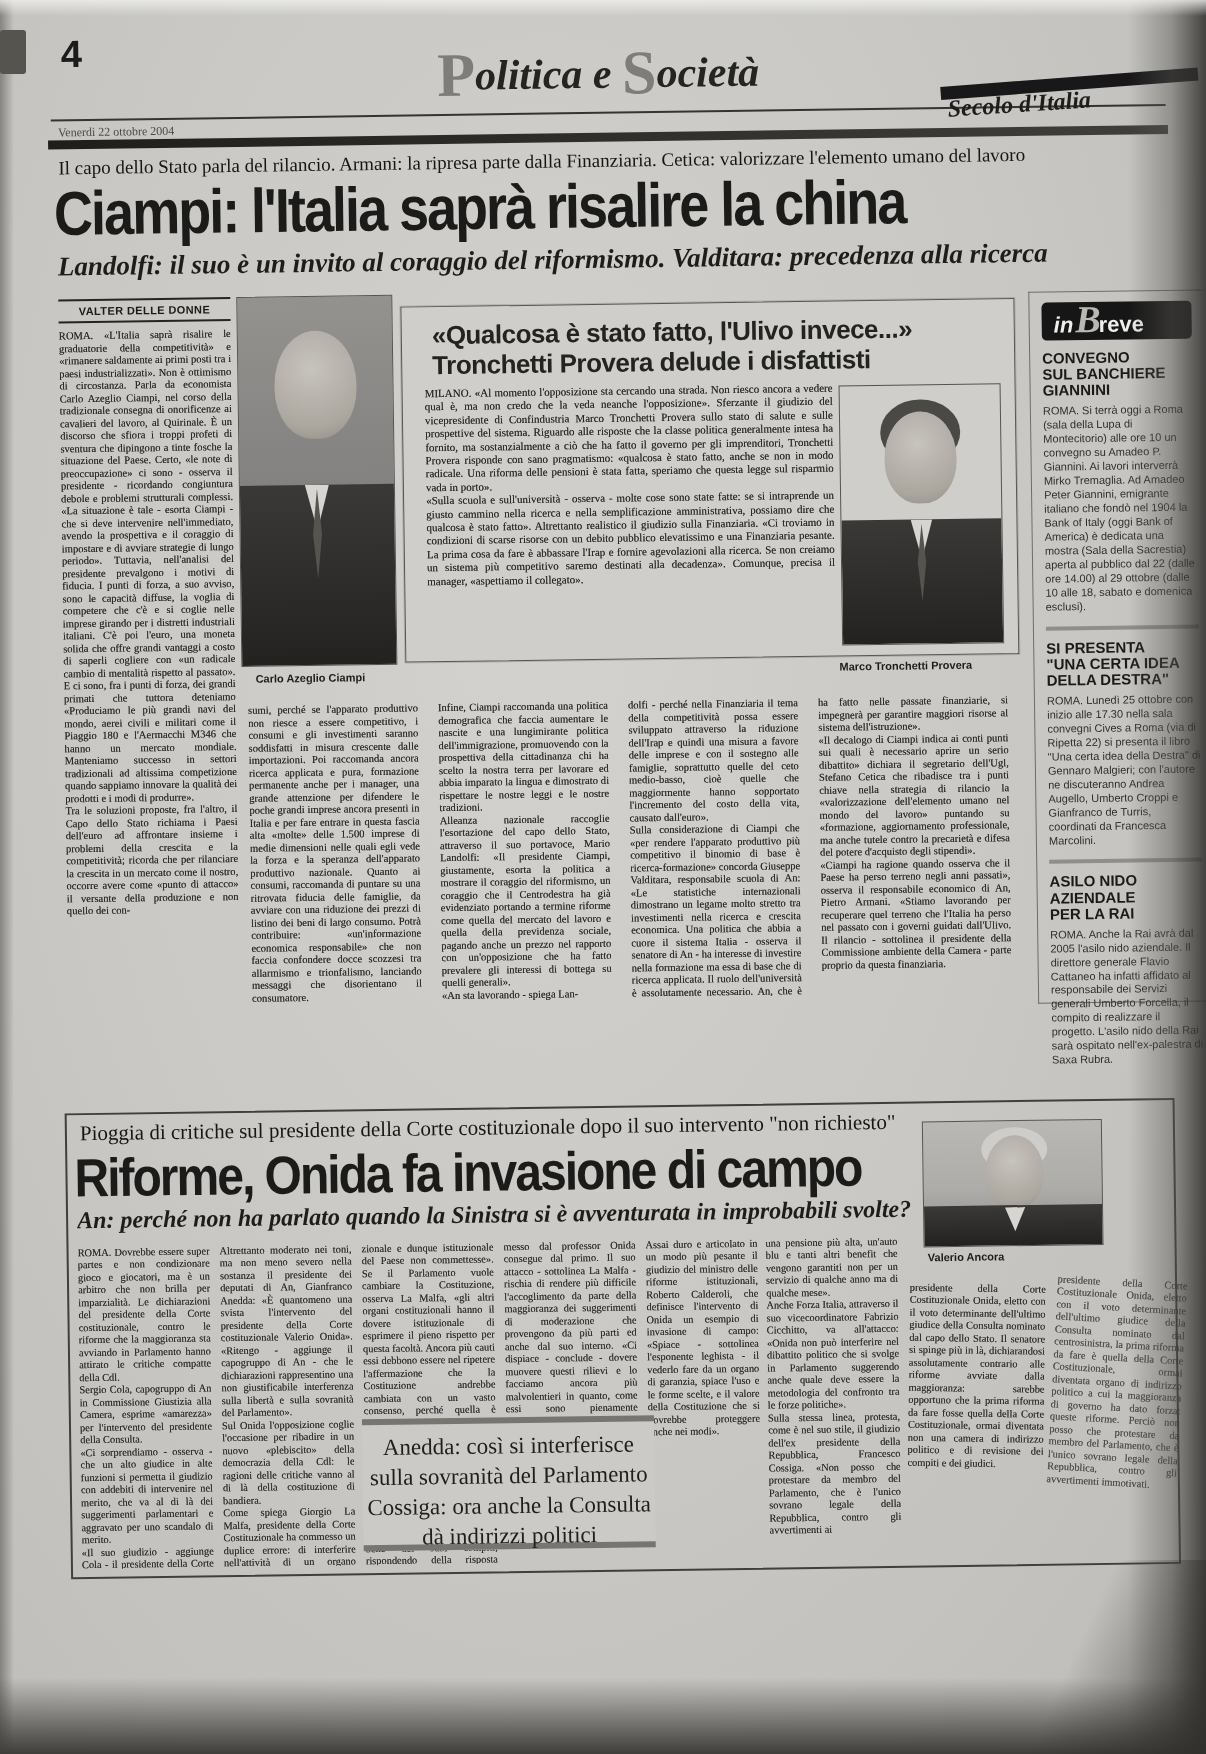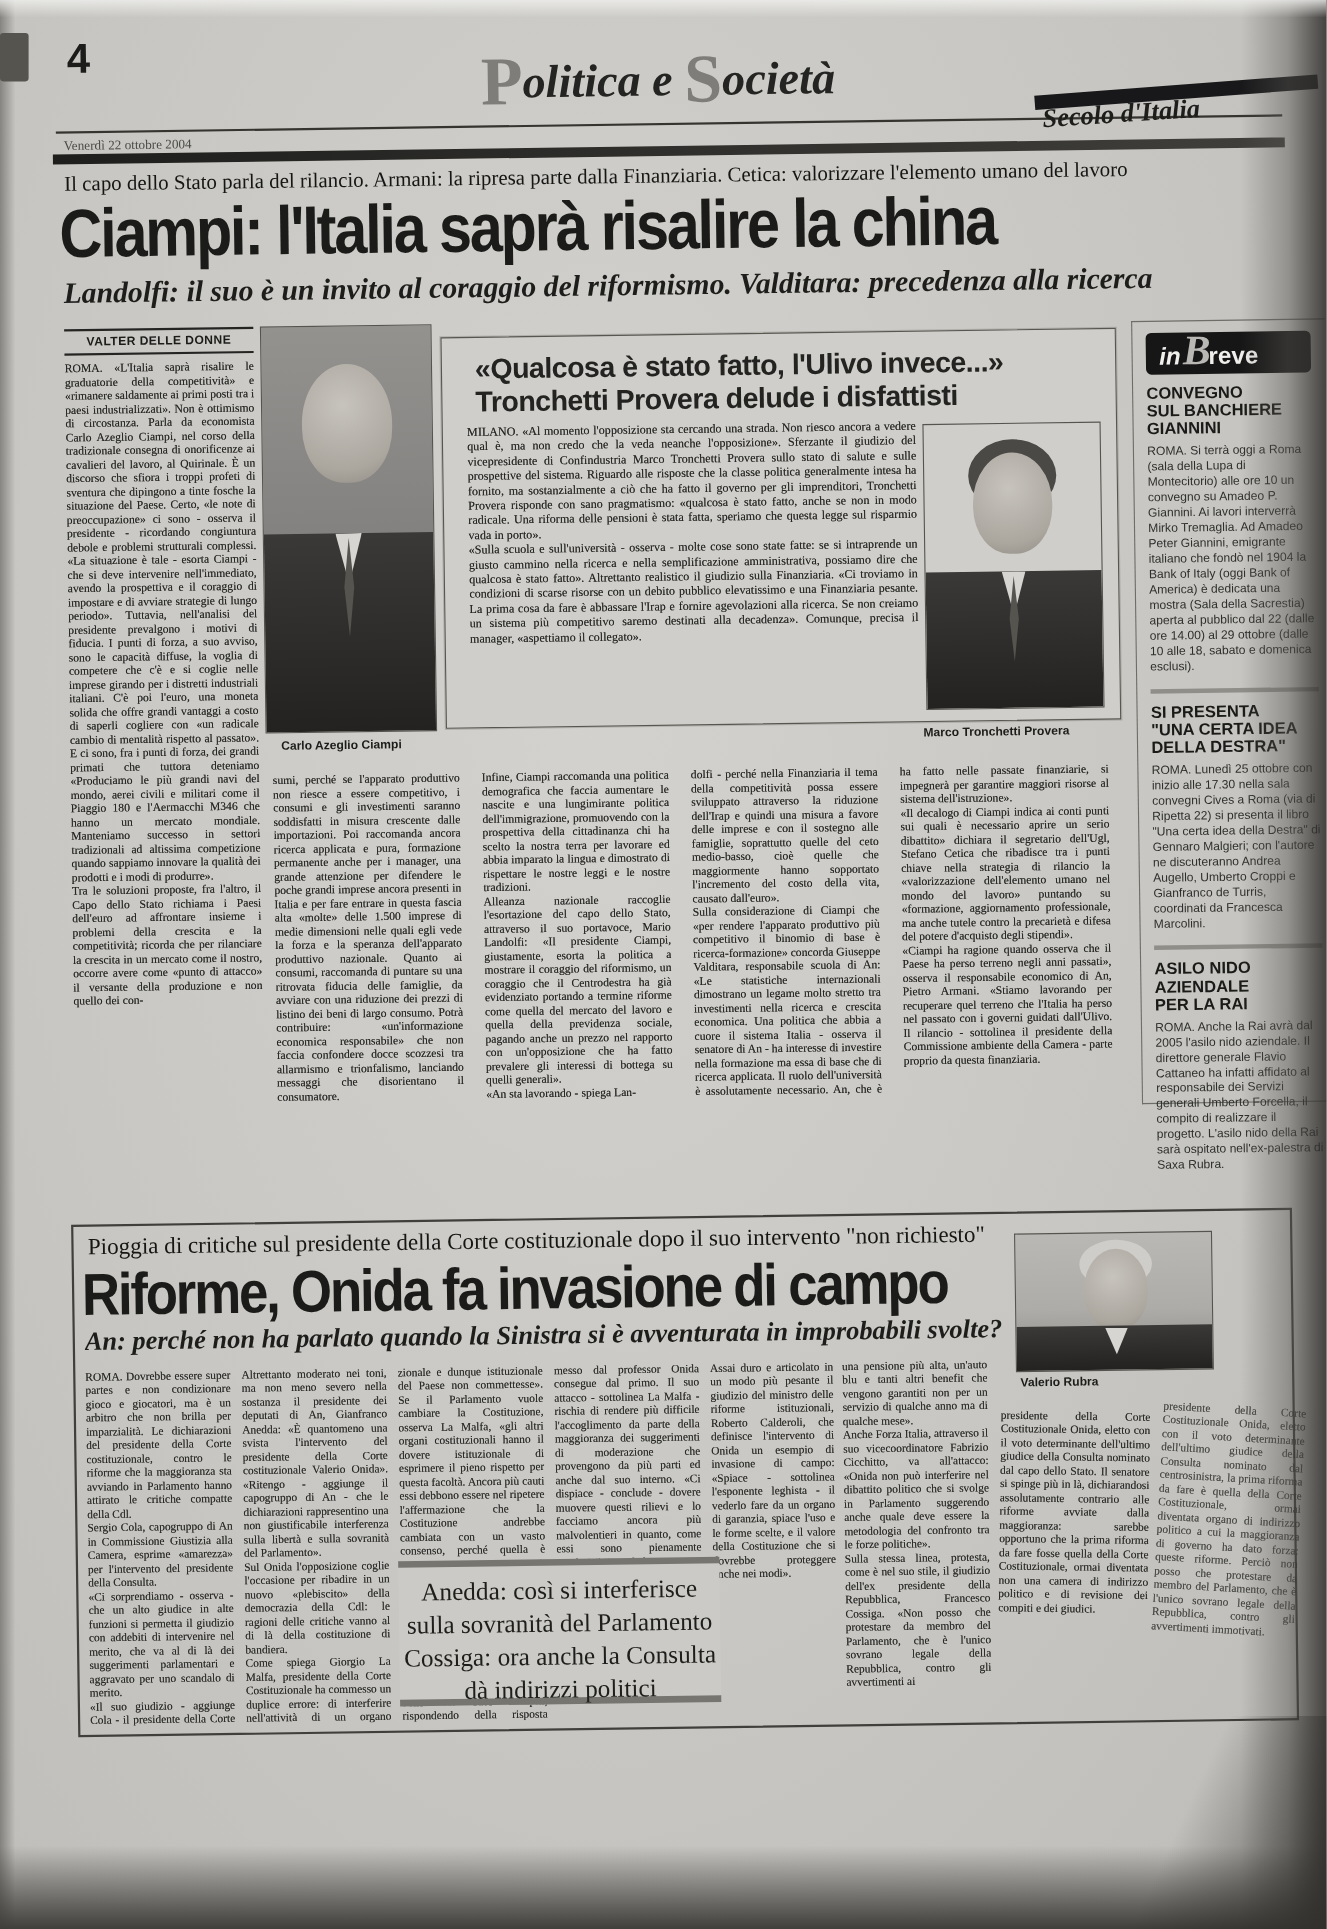"Valerio Rubra" div.abs { text: Rubra -> Ancora }
